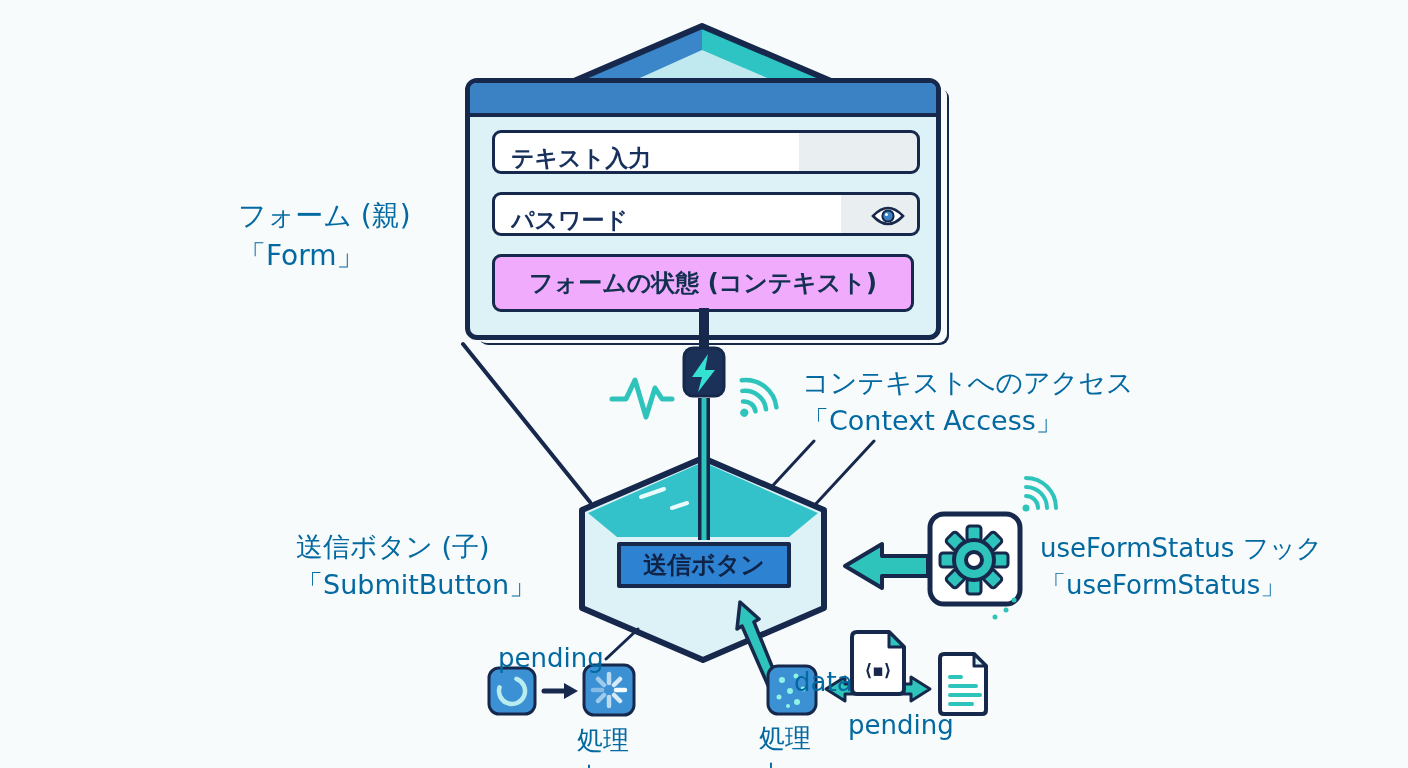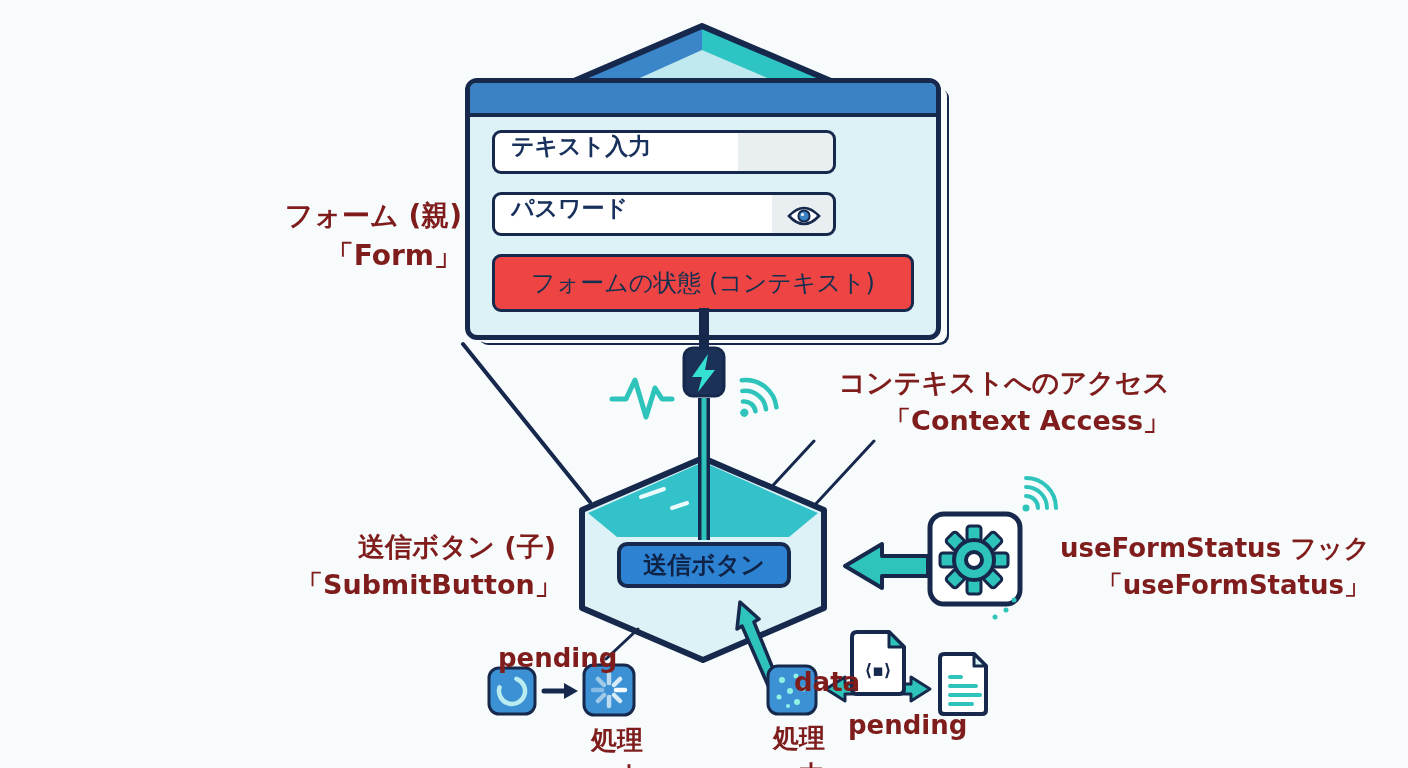"テキスト入力" .field { align-items: flex-start -> flex-end; width: 344px -> 428px }
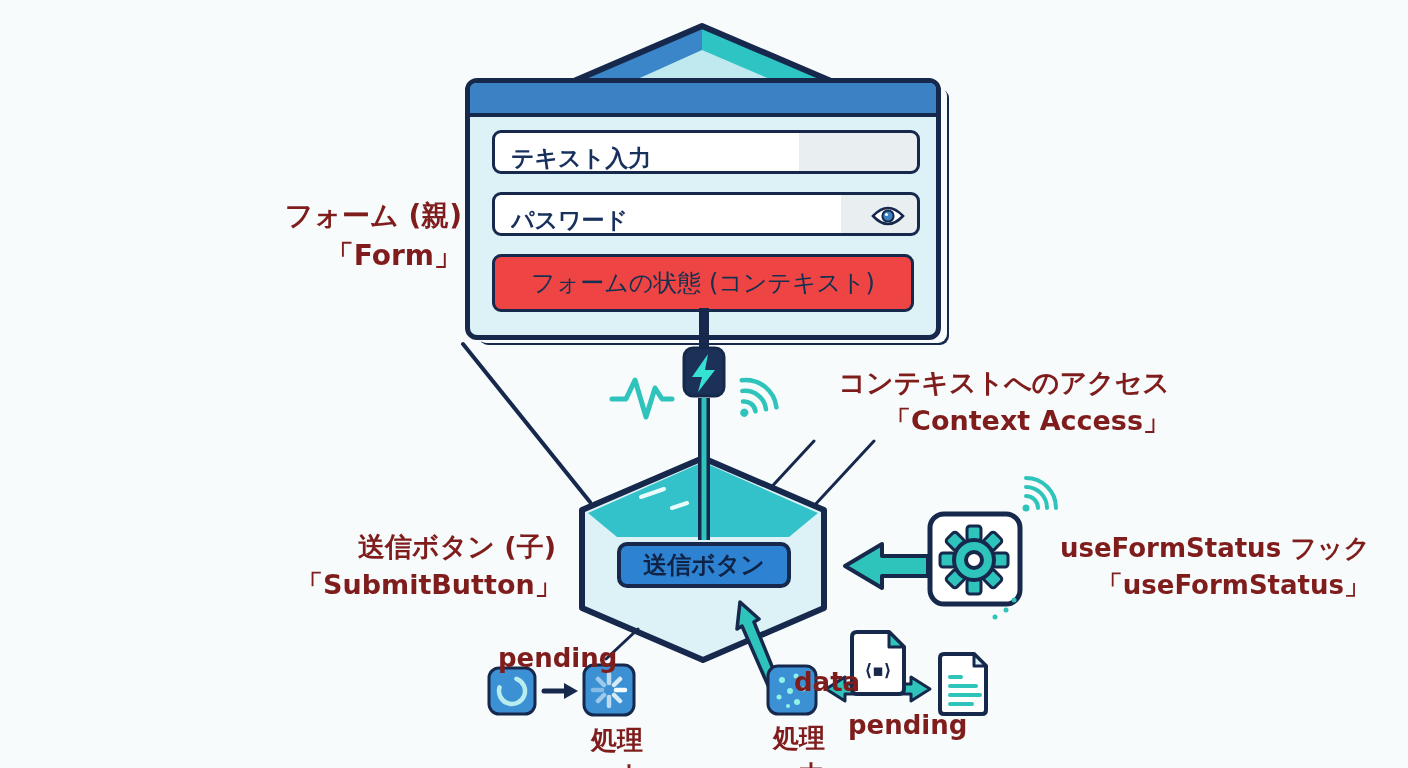"フォーム (親)" .lbl { color: #7f1d1d -> #0369a1; font-weight: 700 -> 400; text-align: right -> left }
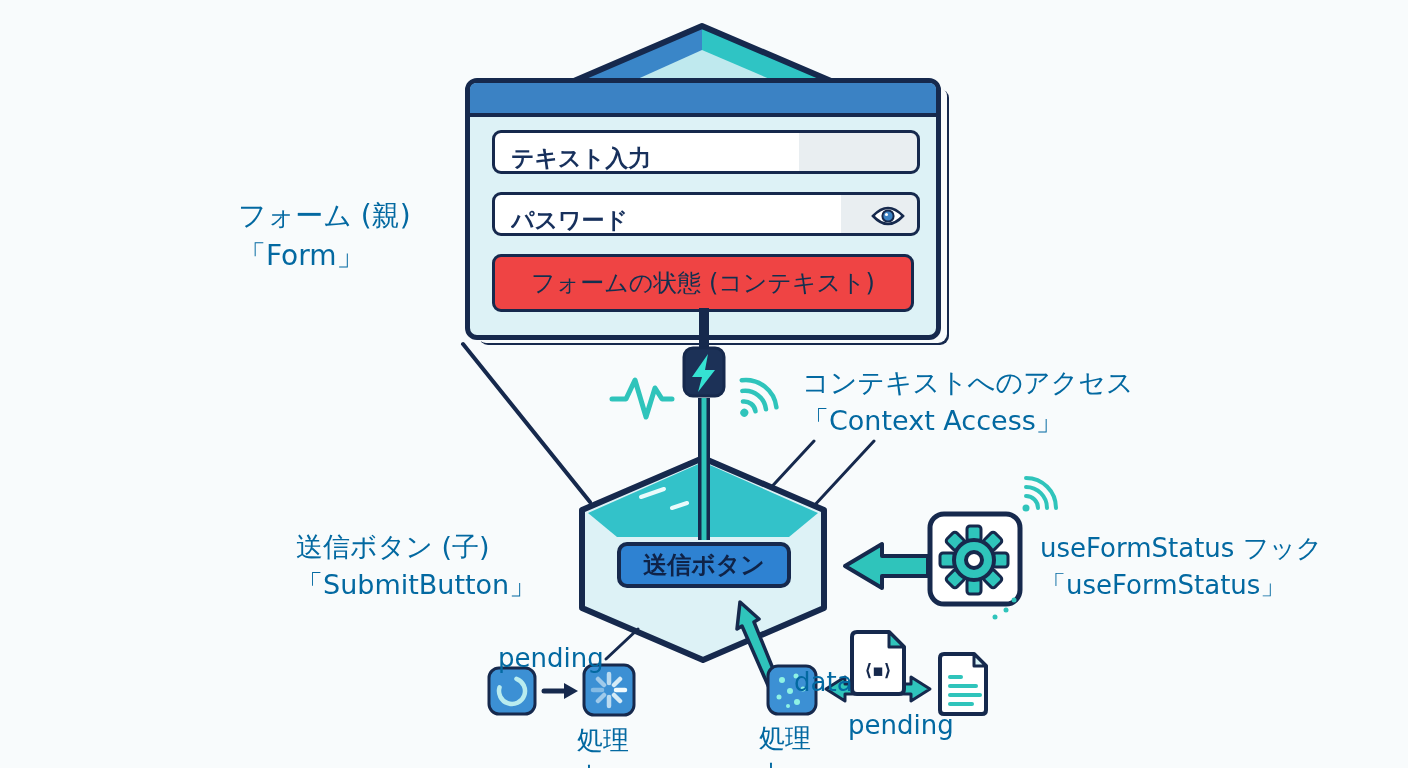"フォームの状態 (コンテキスト)" .statebox { background: #ef4444 -> #f0abfc; font-weight: 400 -> 700 }
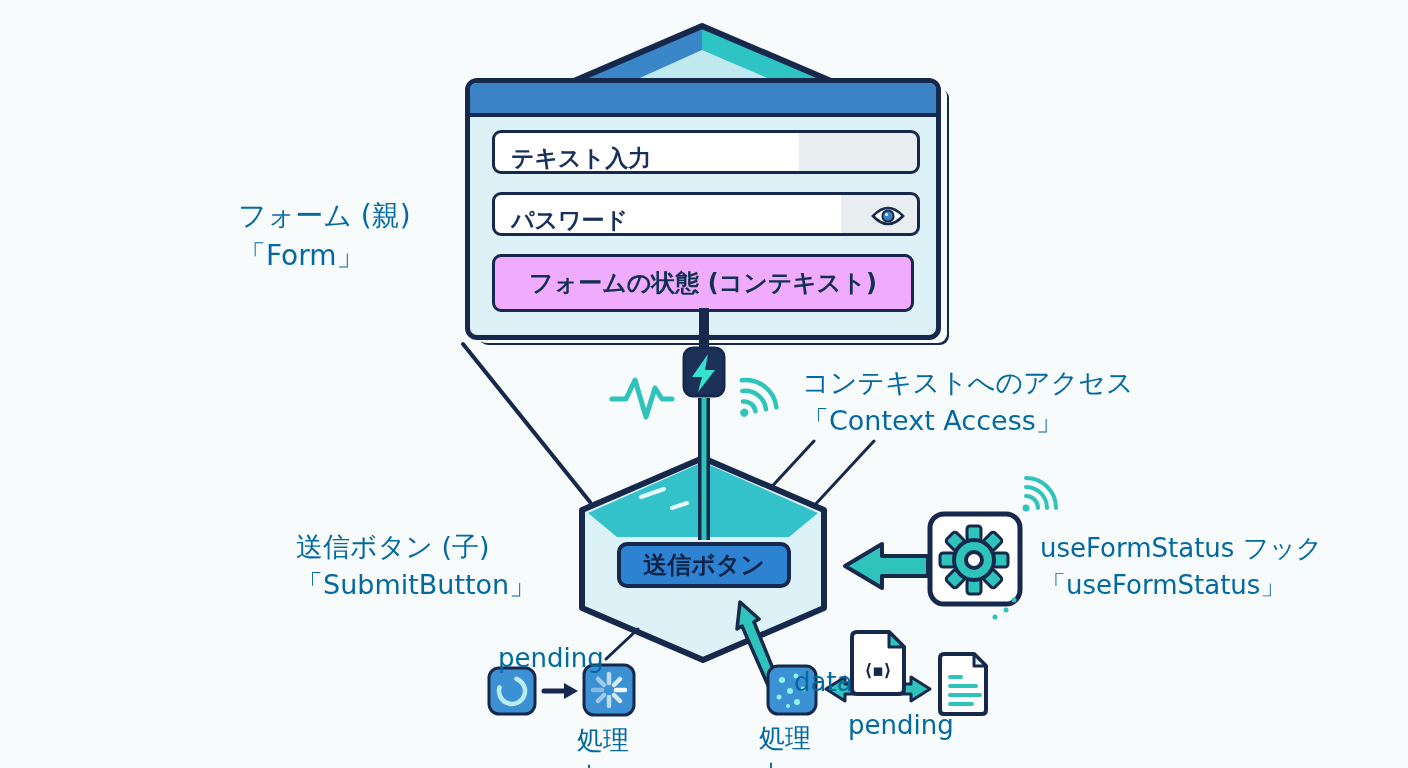"送信ボタン" .btn { border-radius: 10px -> 2px }
